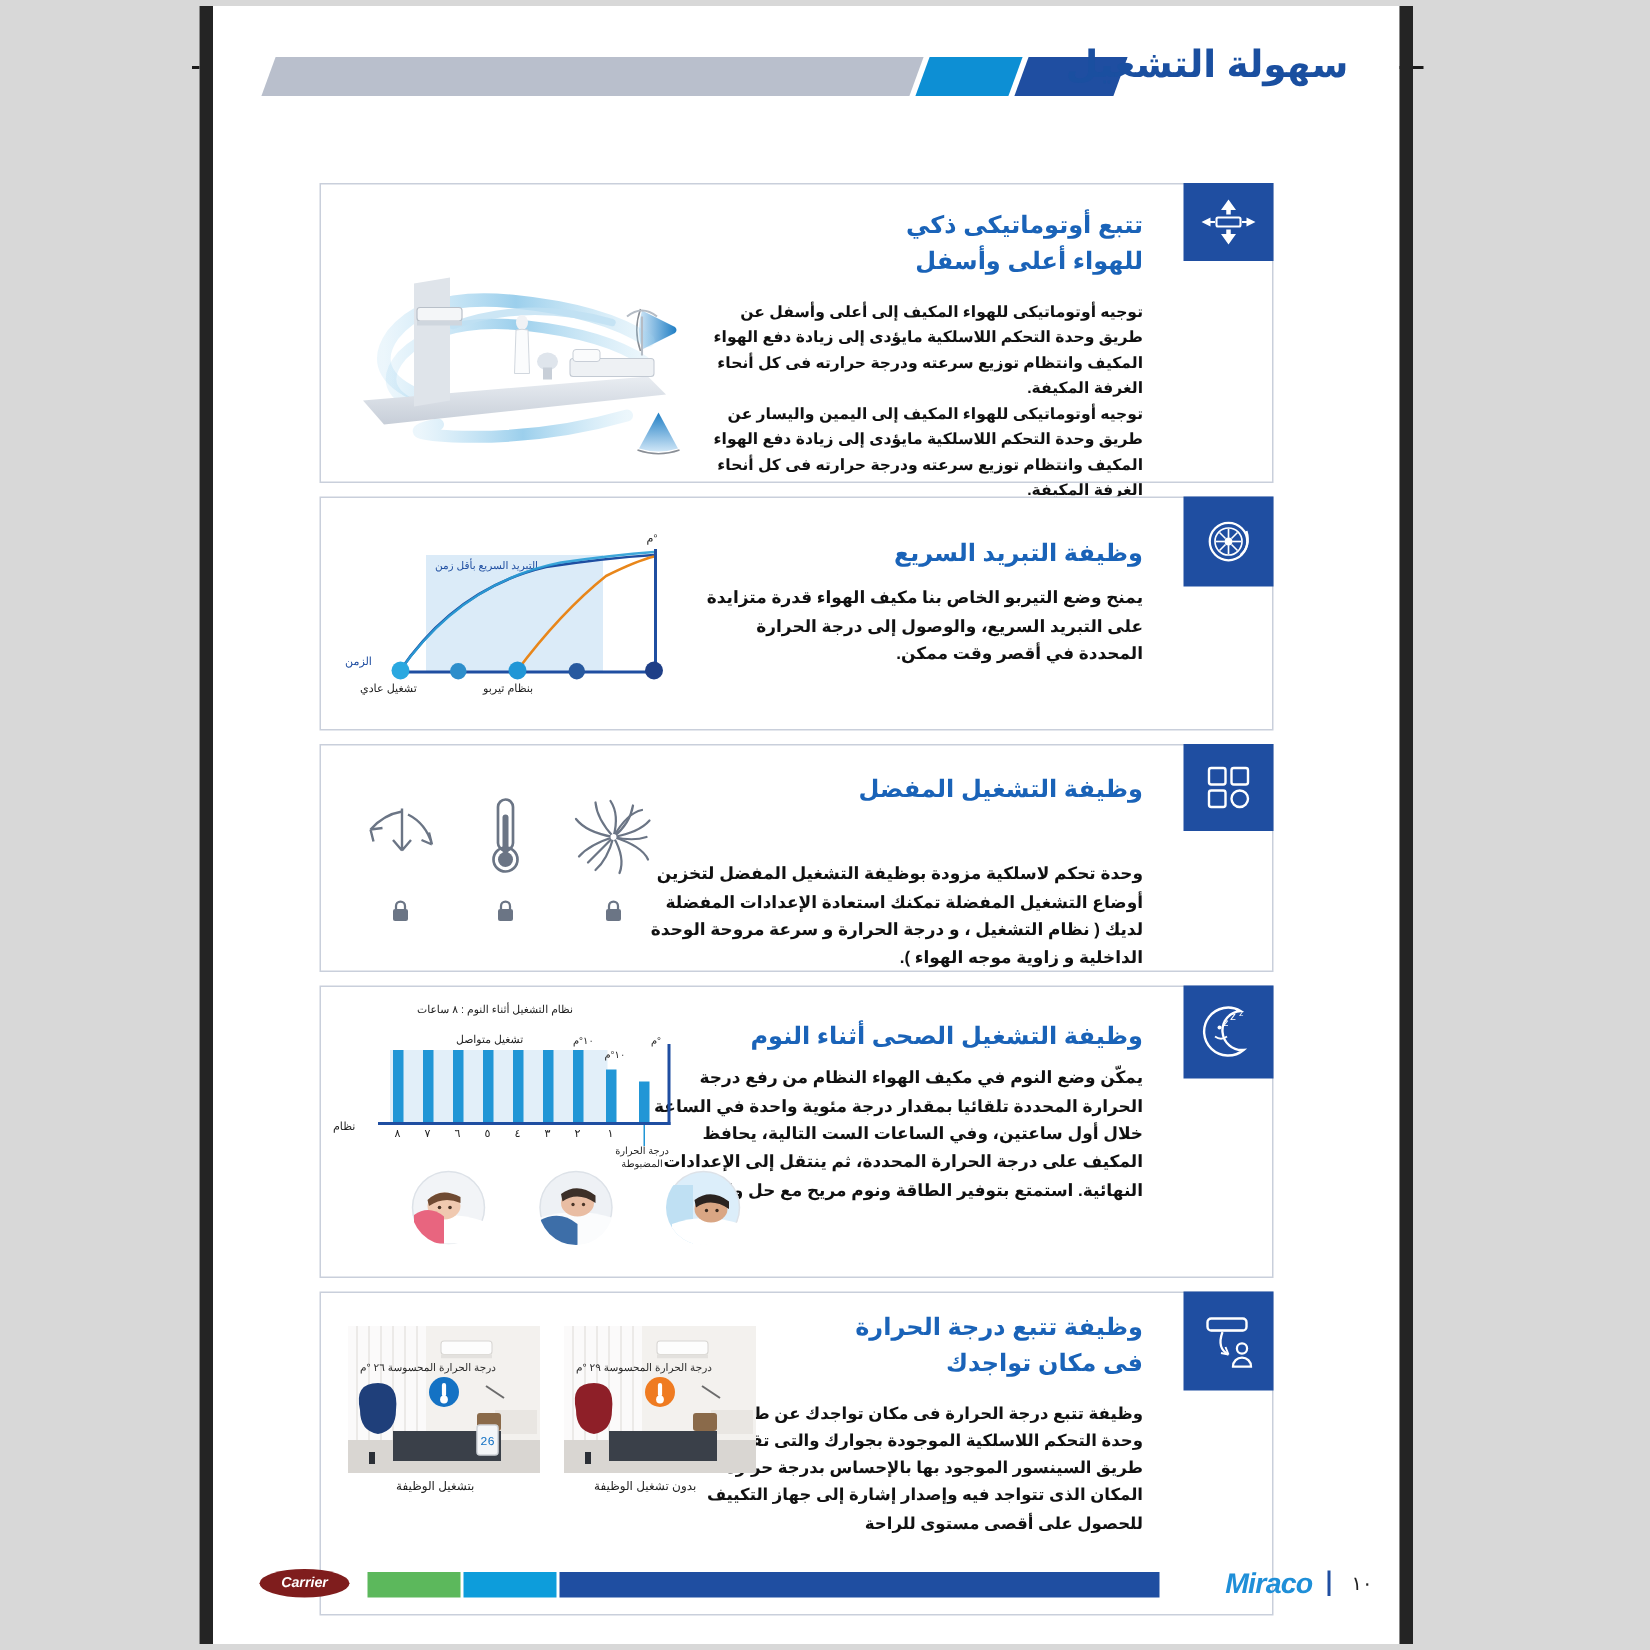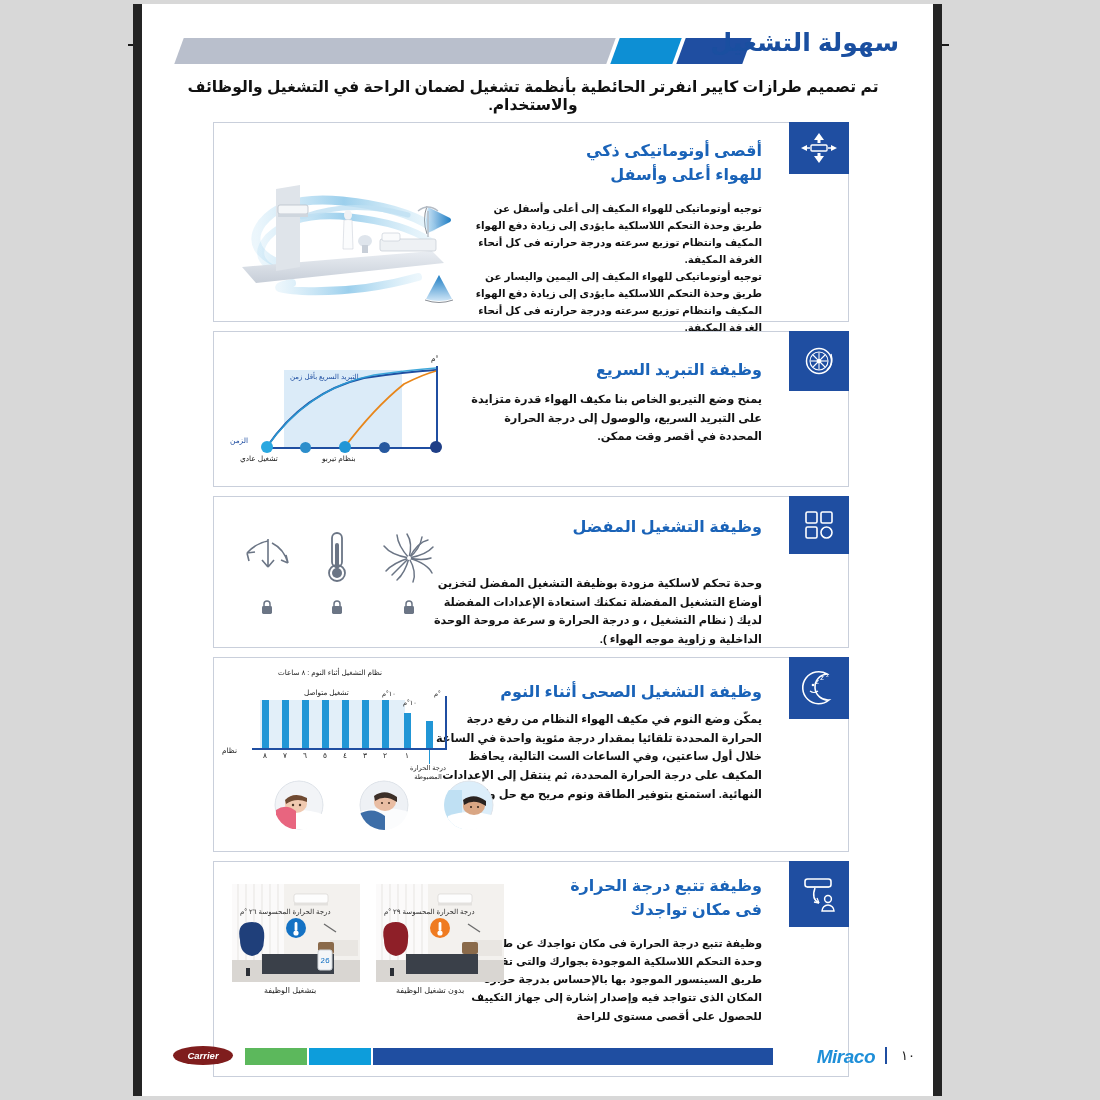"تم تصميم طرازات كايير انفرتر" div { html: <div>تم تصميم طرازات كايير انفرتر الحائطية بأنظمة تشغيل لضمان الراحة في التشغيل والوظائف والاستخدام.</div> -> none }
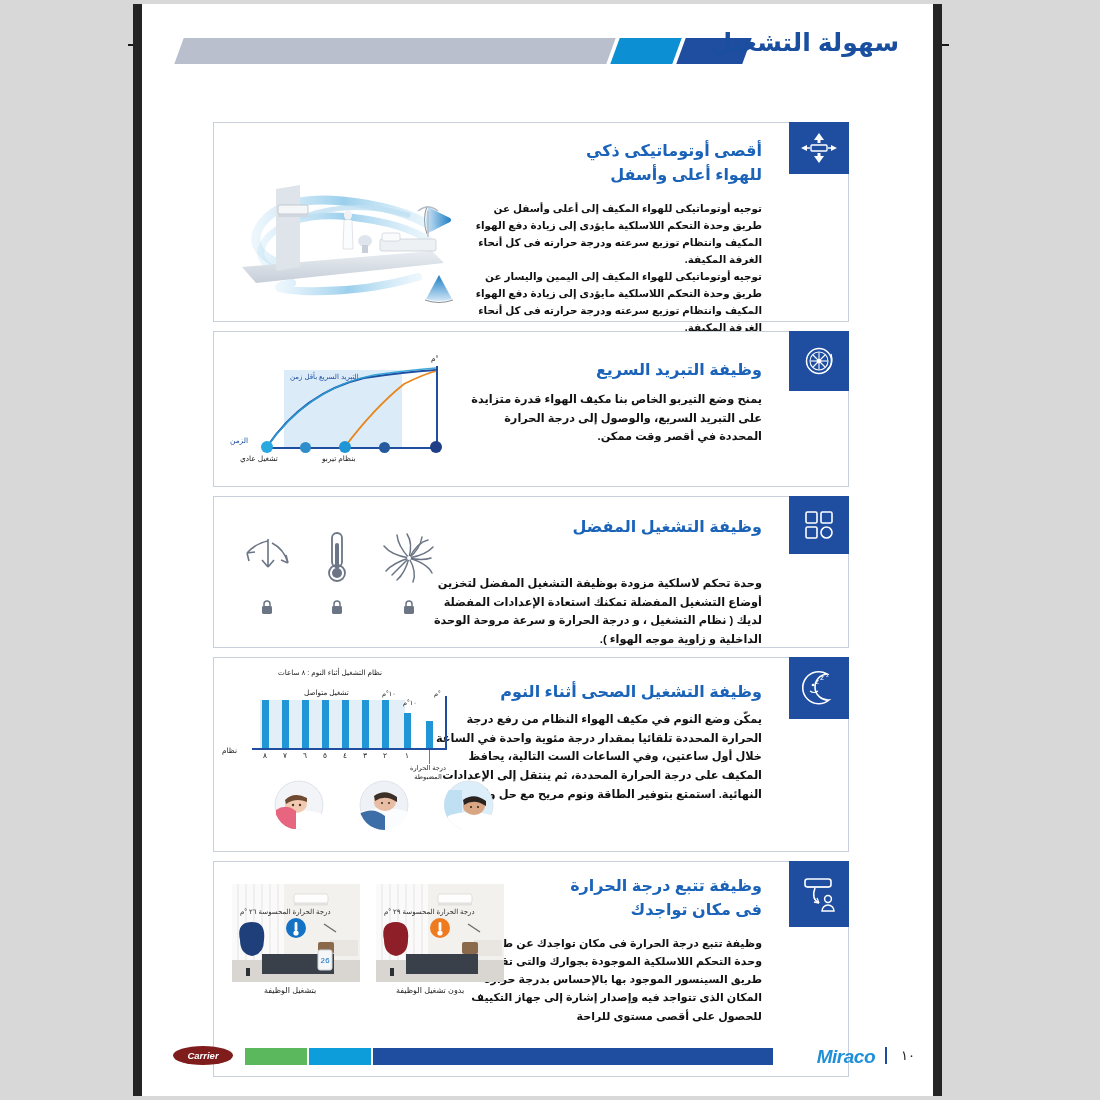"أقصى أوتوماتيكى ذكي" div { text: أقصى -> تتبع }
